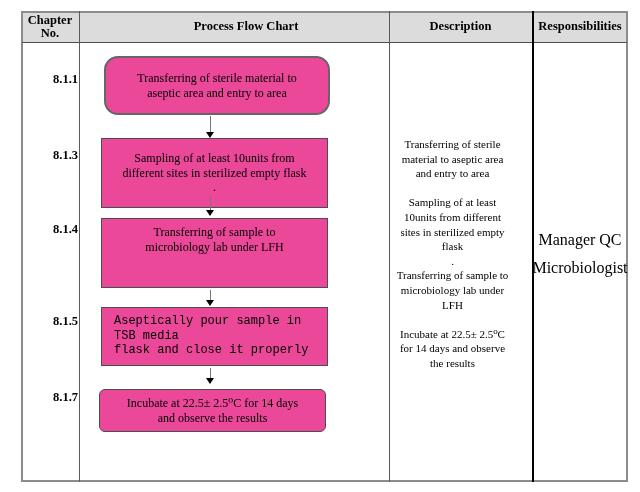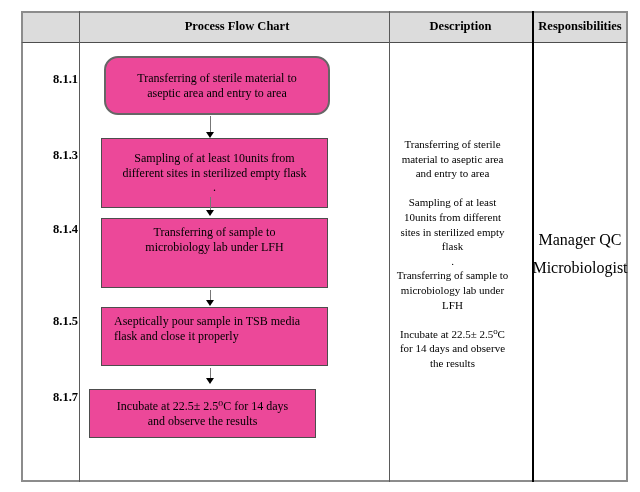"Chapter" div.hdr { html: none -> <div>Chapter No.</div> }
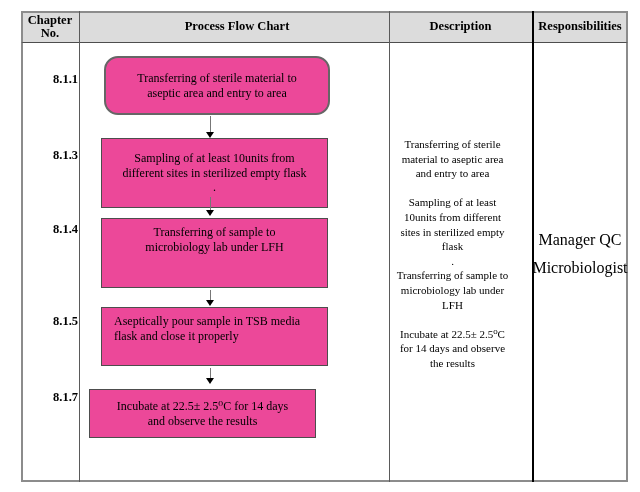"Process Flow Chart" .hdr.h-flow { left: 79px -> 88px }
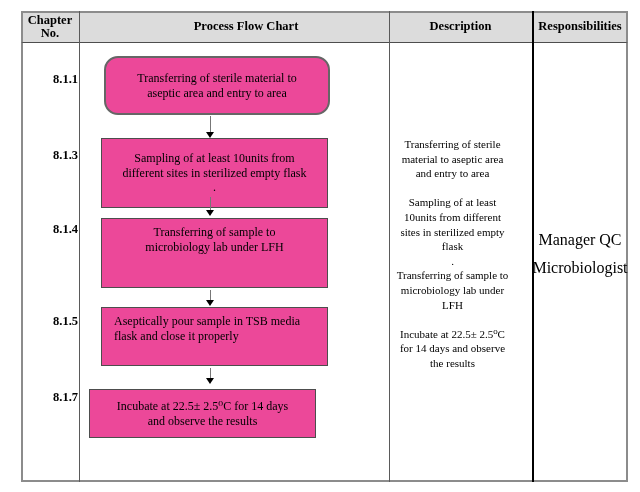"Aseptically pour sample in TSB" .fb4 { font-family: none -> Liberation Mono, monospace }
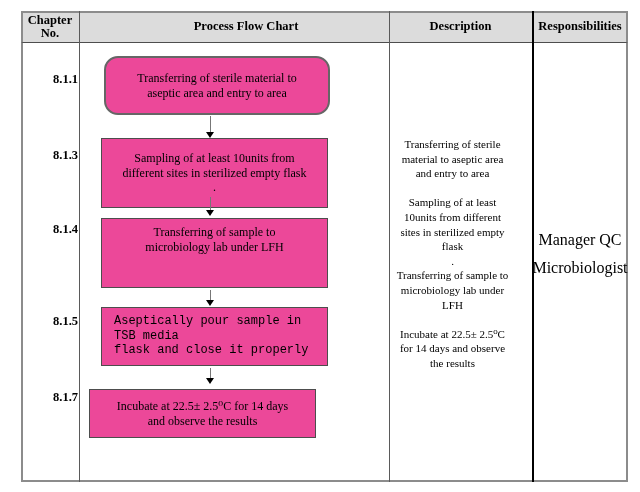"Incubate at 22.5± 2.5⁰C for" .fb5 { border-radius: none -> 6px; height: 49px -> 43px; left: 89px -> 99px }
